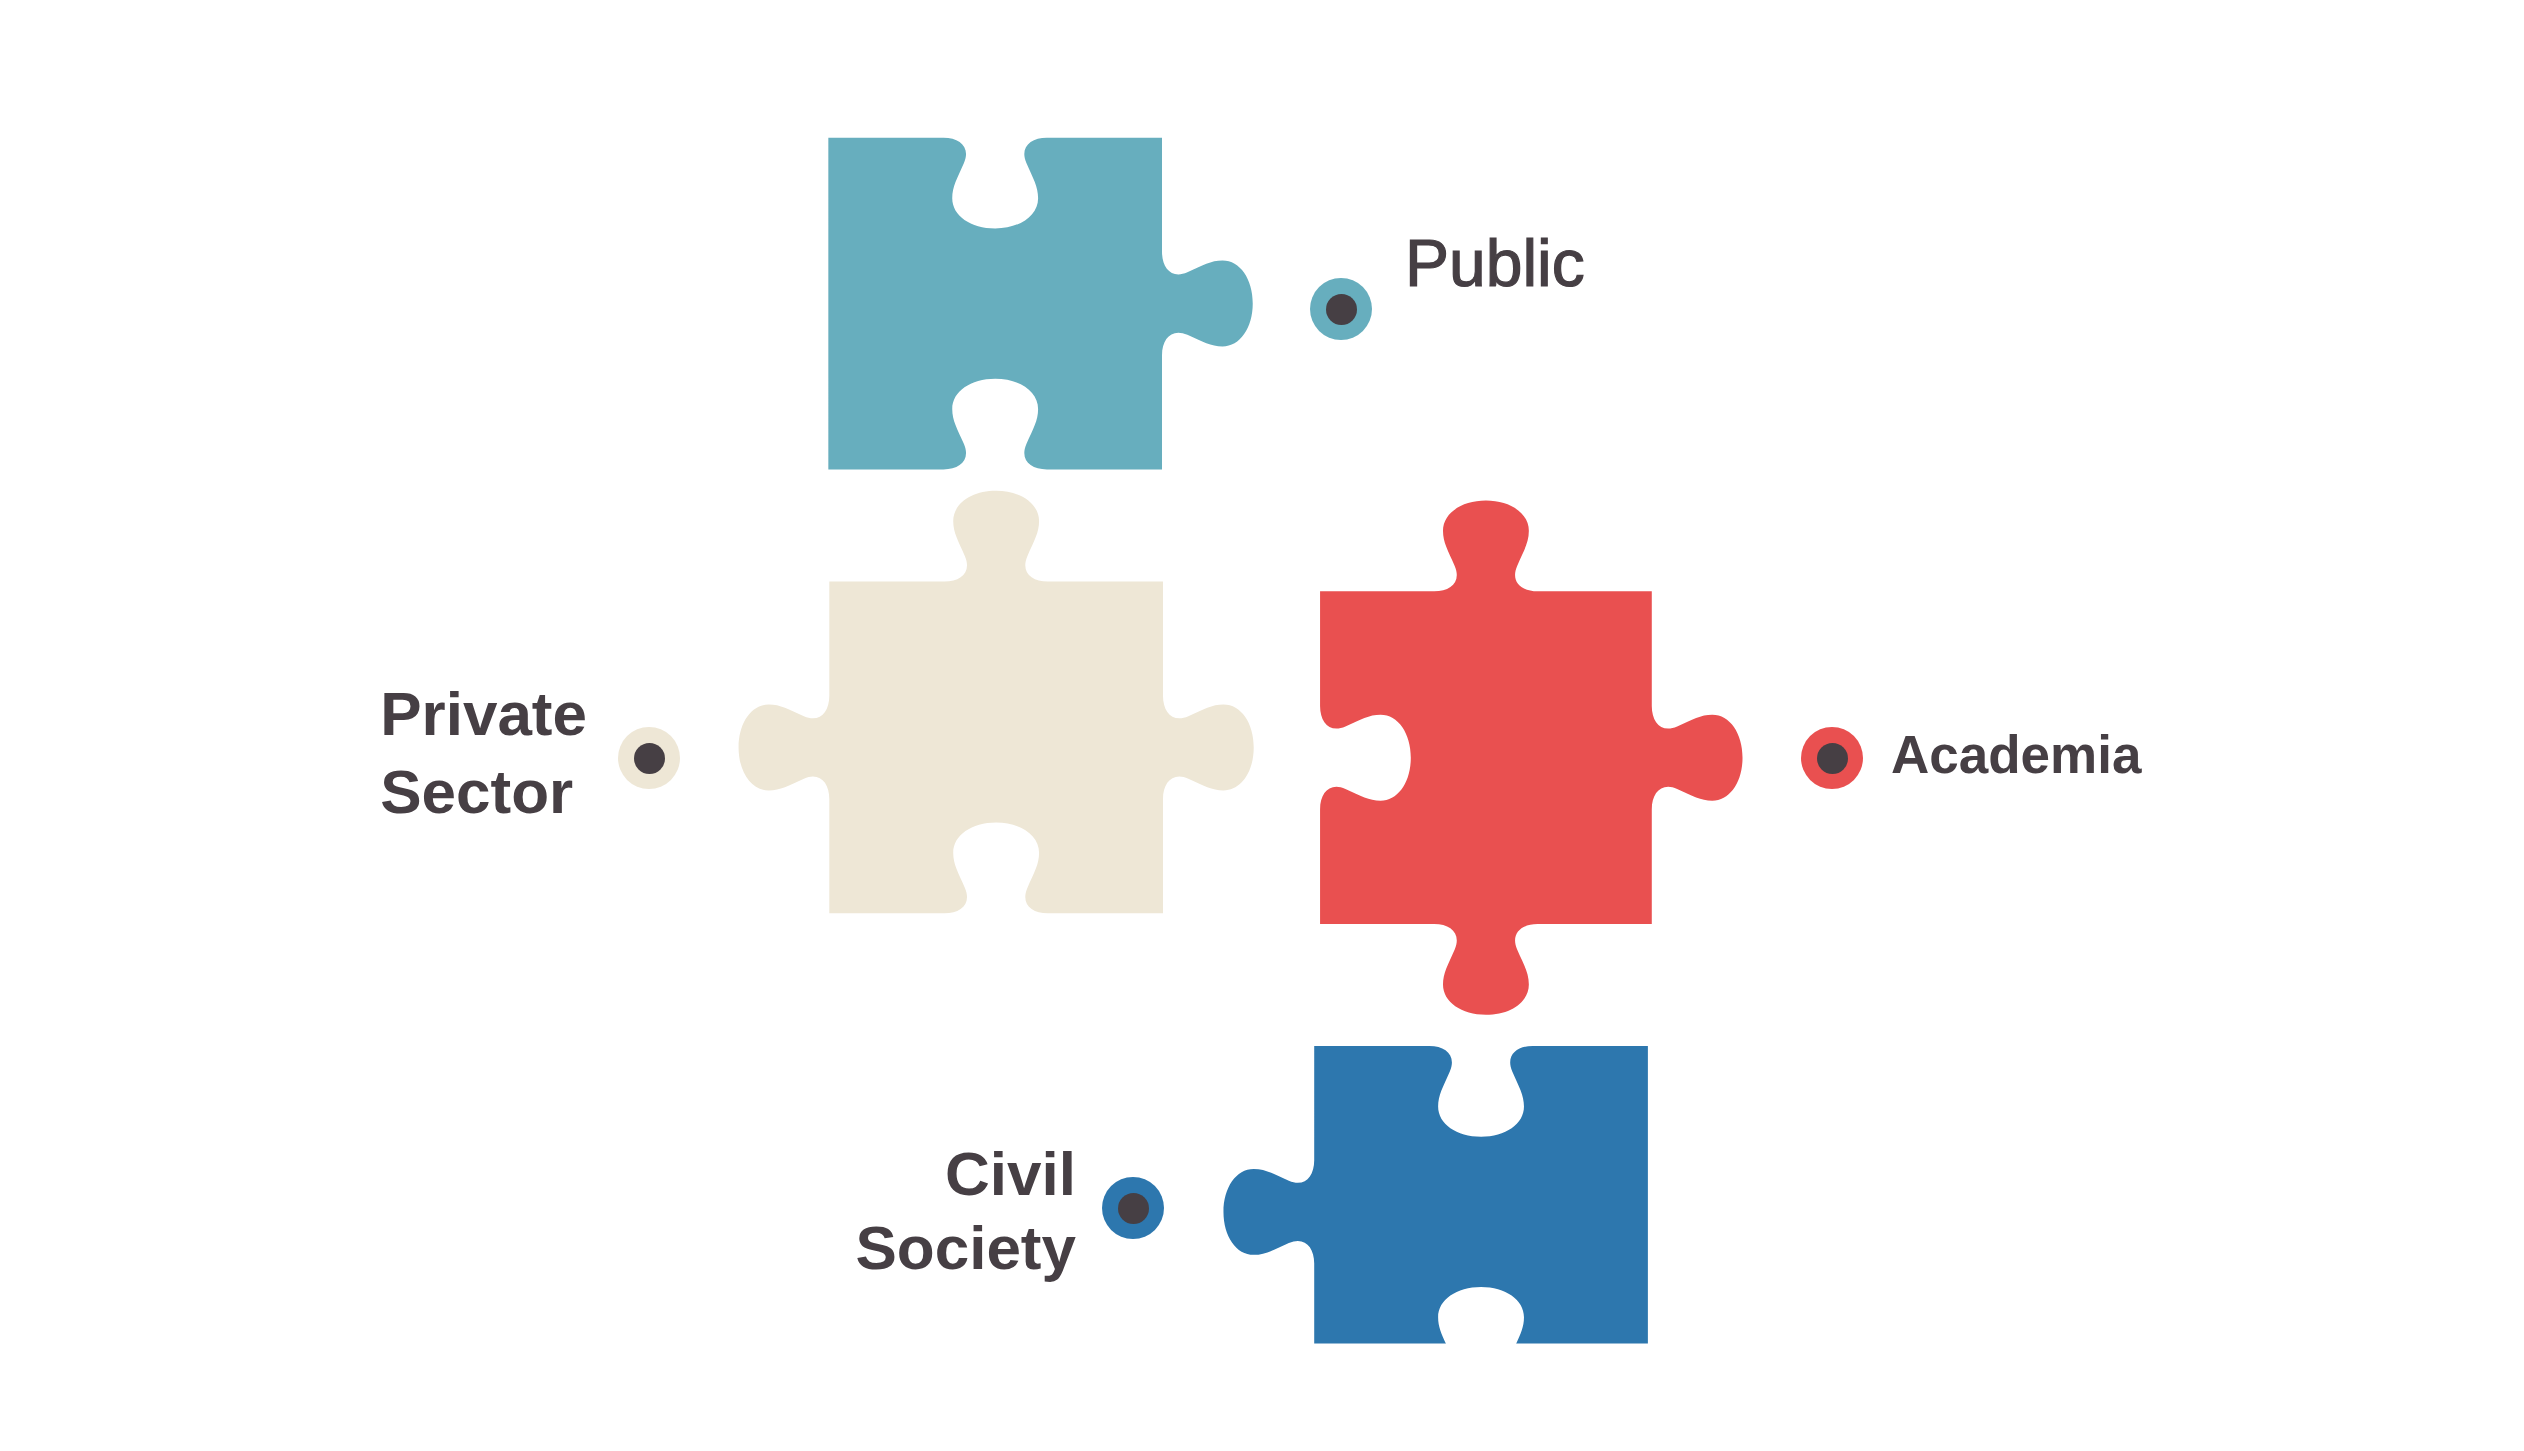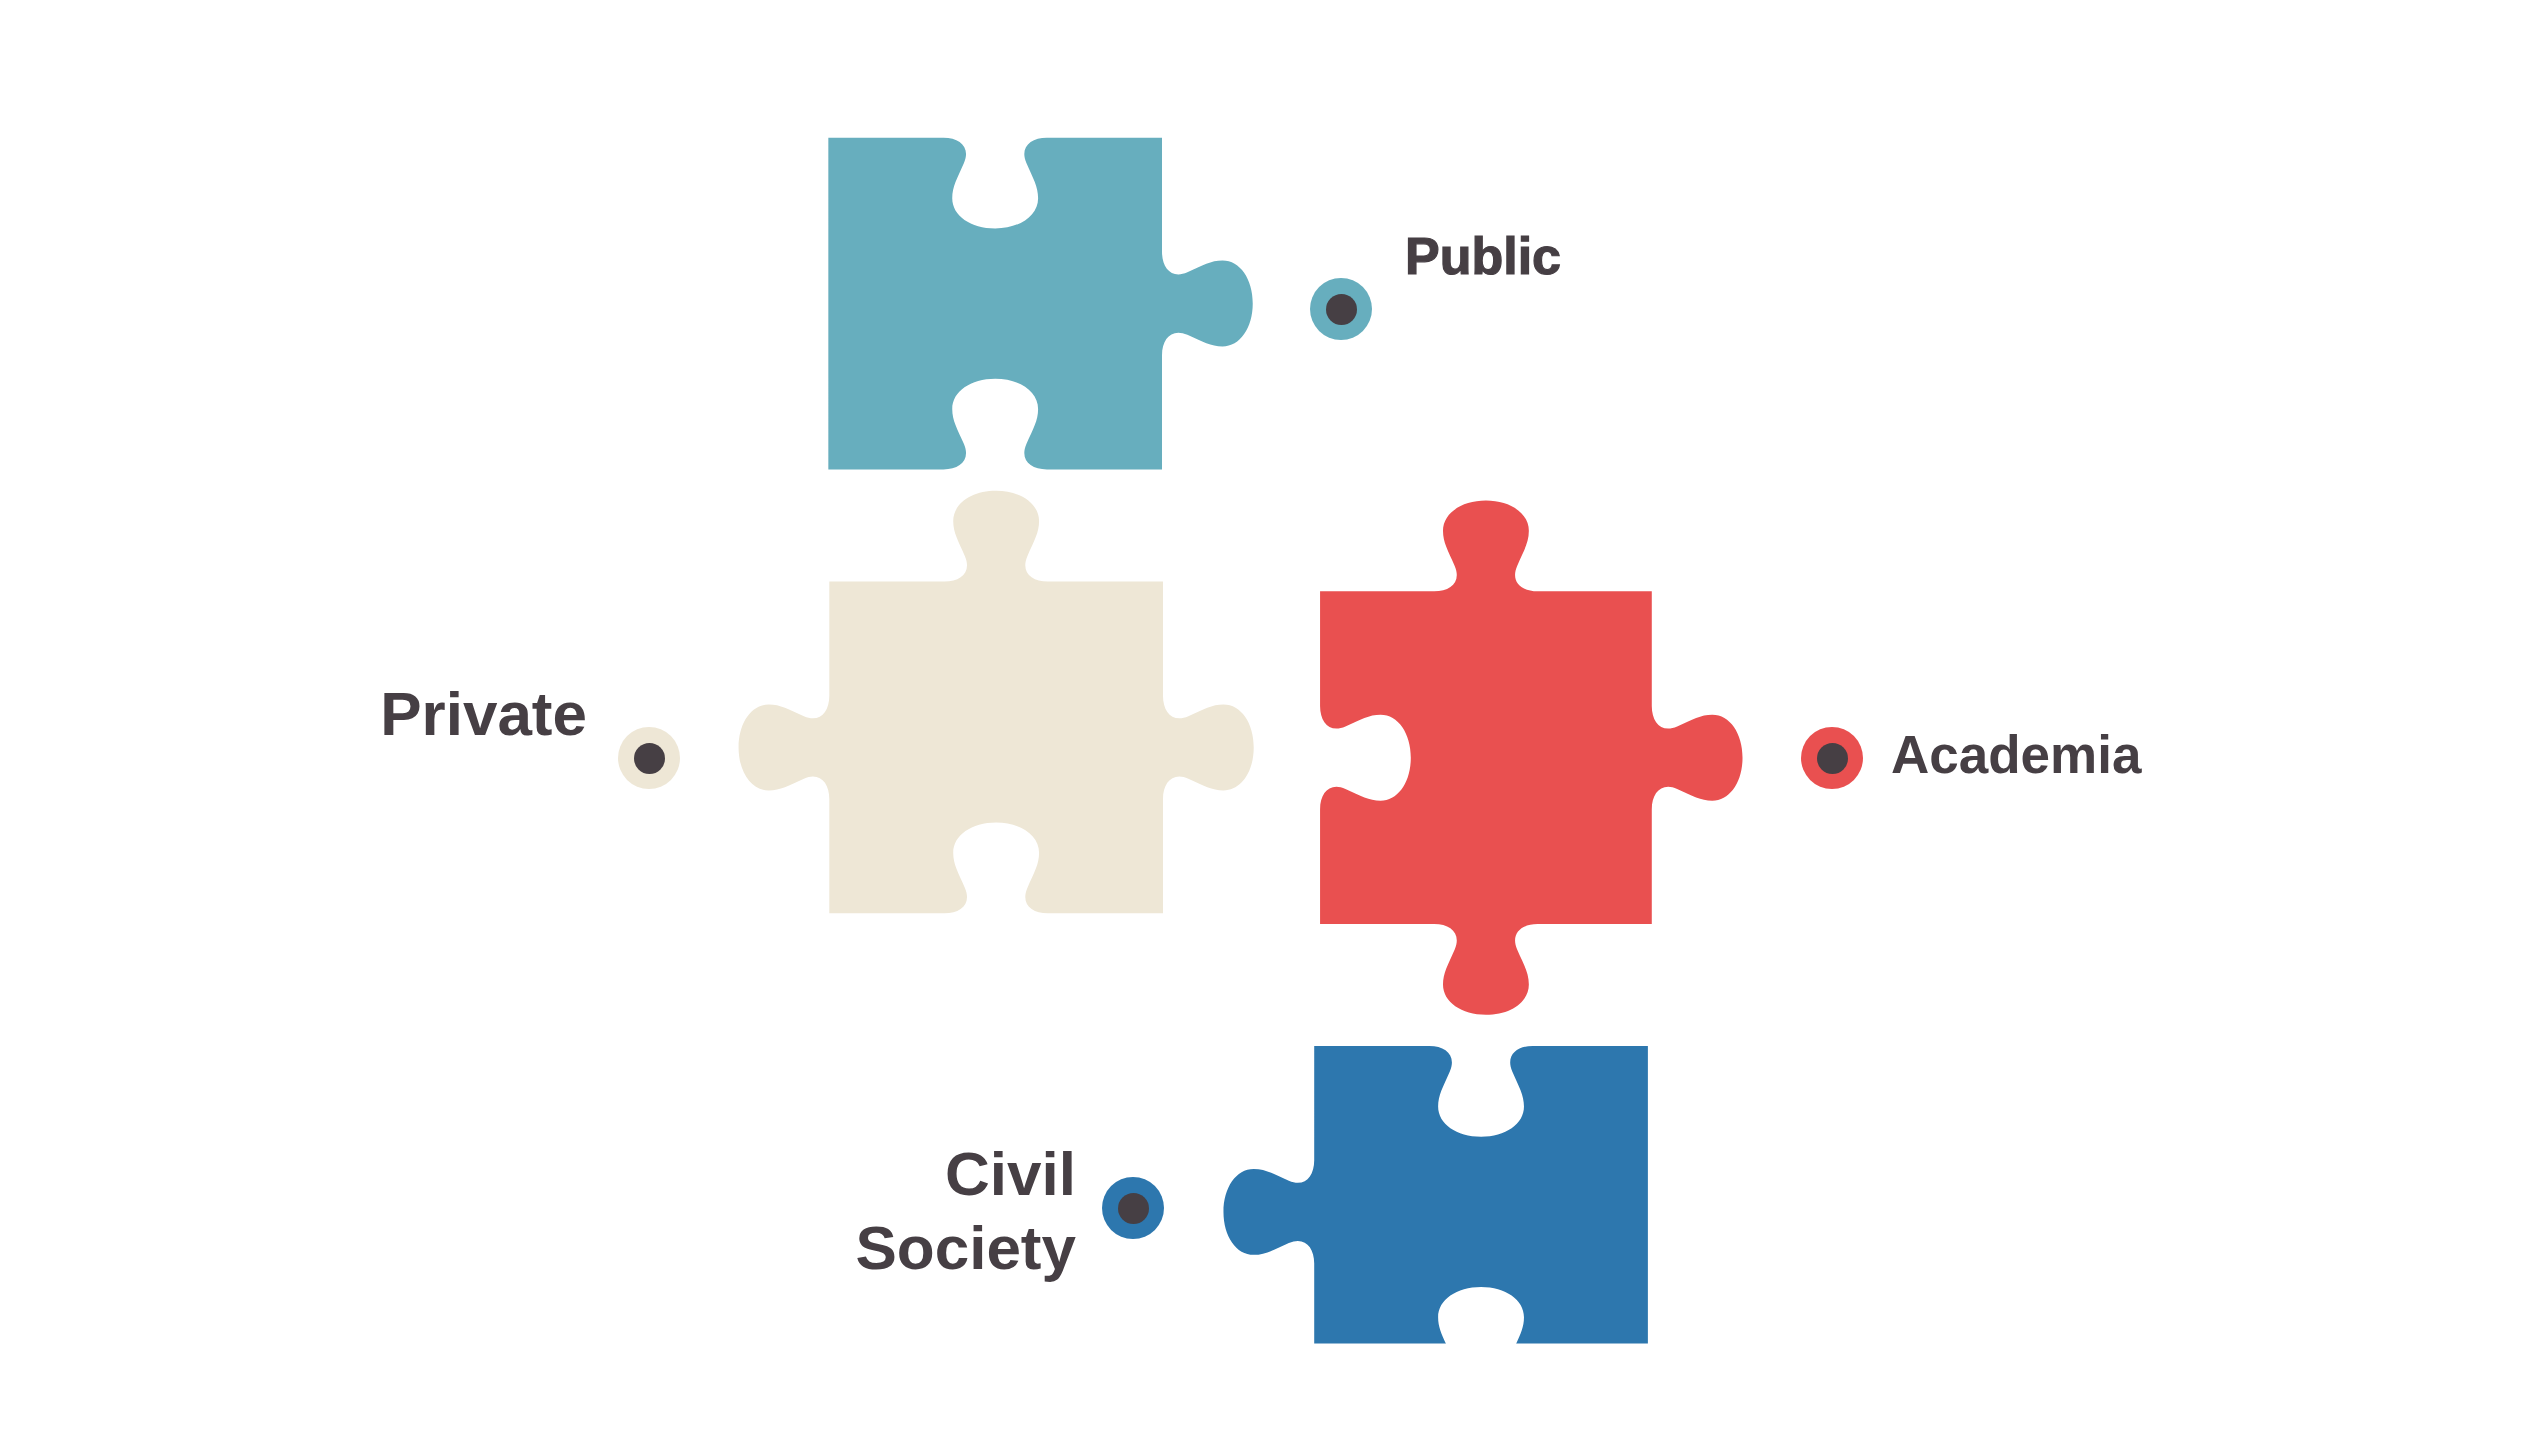"Public" .label-public { font-size: 52px -> 66px; font-weight: bold -> normal }
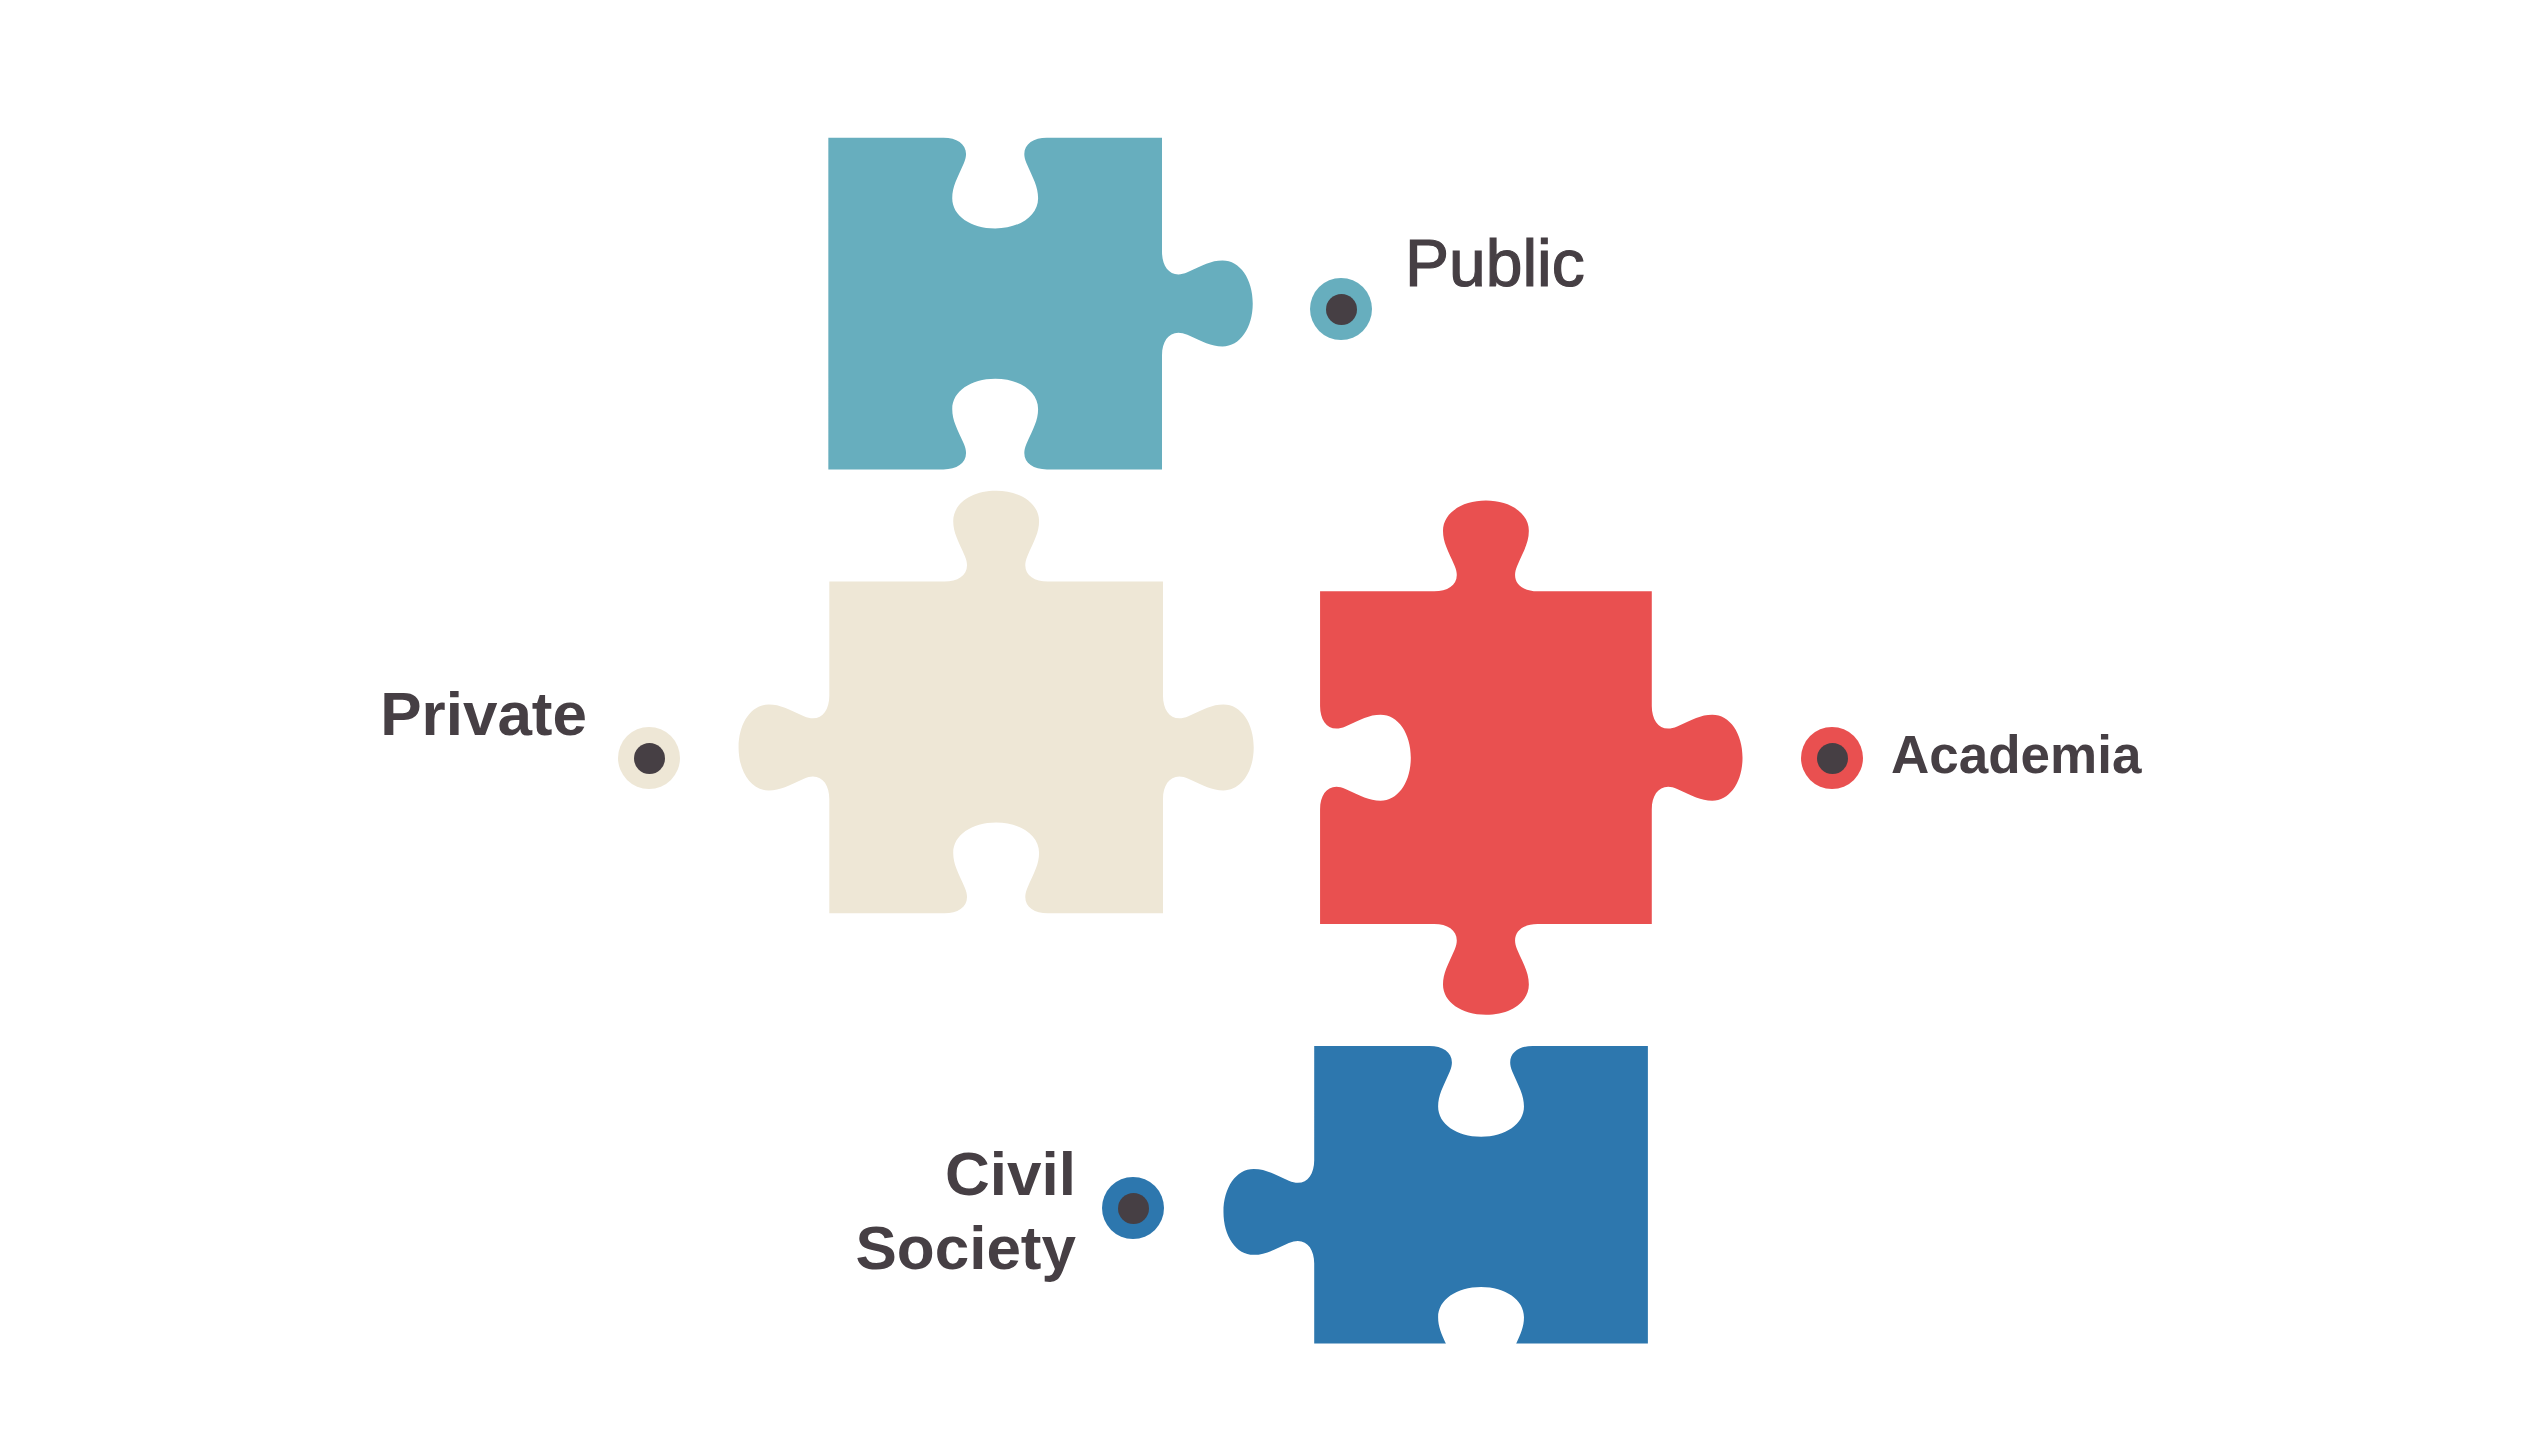"Sector" span.line { html: none -> <span>Sector</span> }
